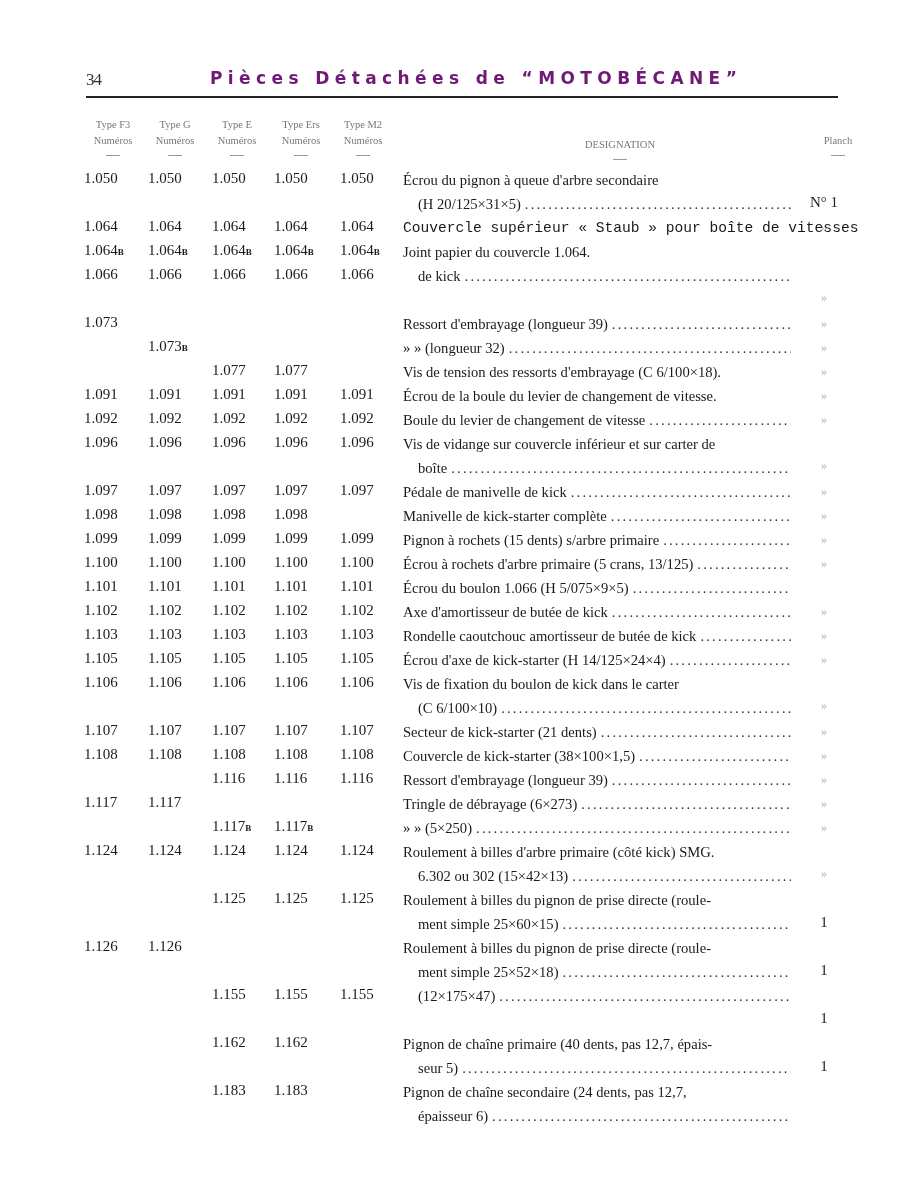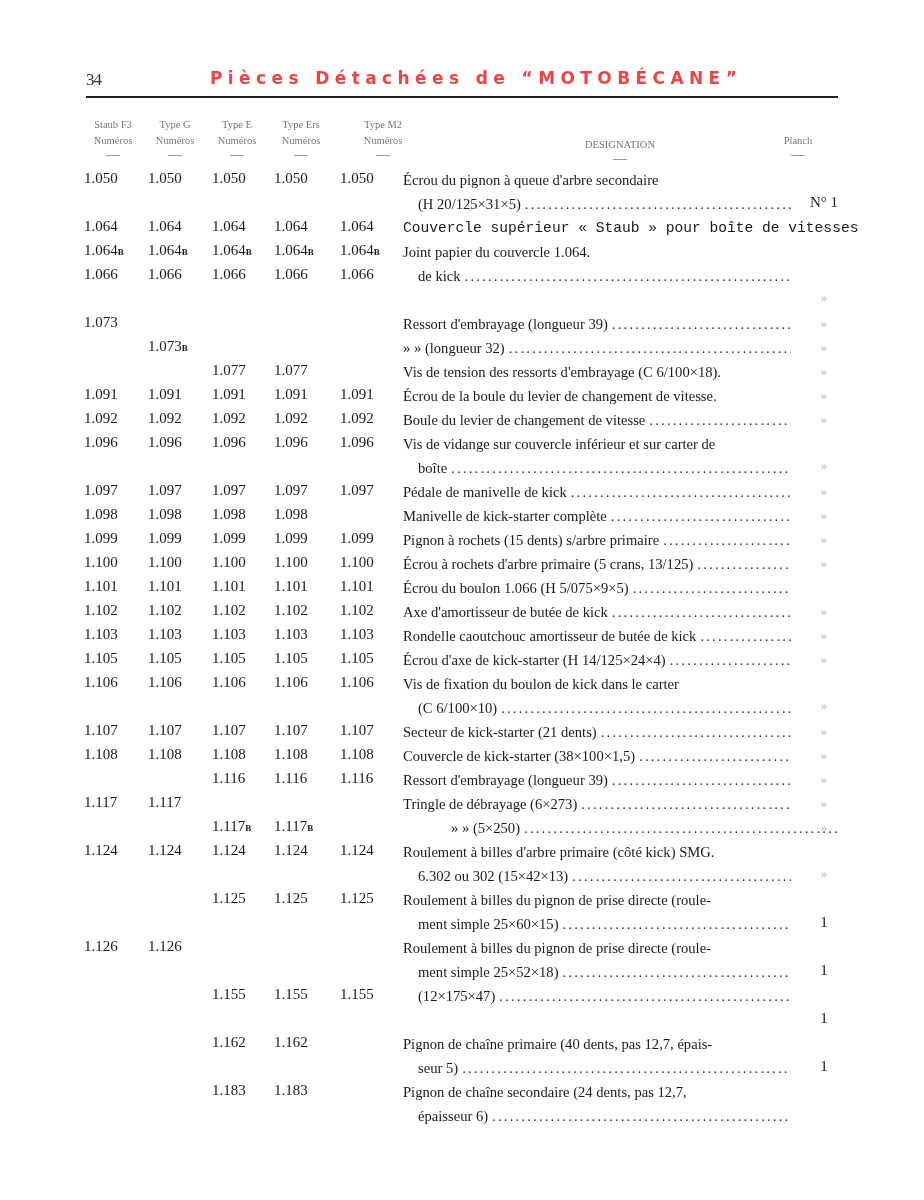"Pièces Détachées de “MOTOBÉCANE”" .running-title { color: #ef4444 -> #701a75 }
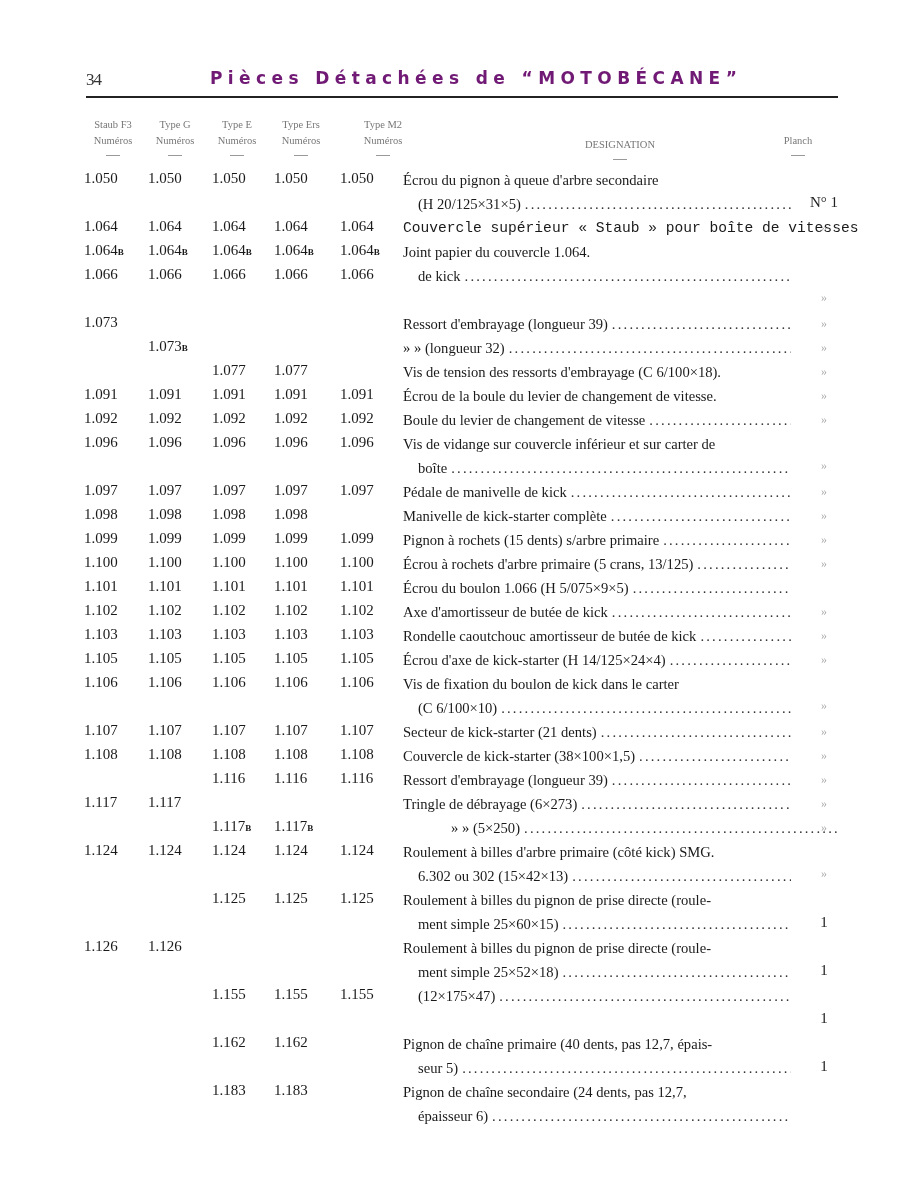"Staub F3" span { text: Staub -> Type }
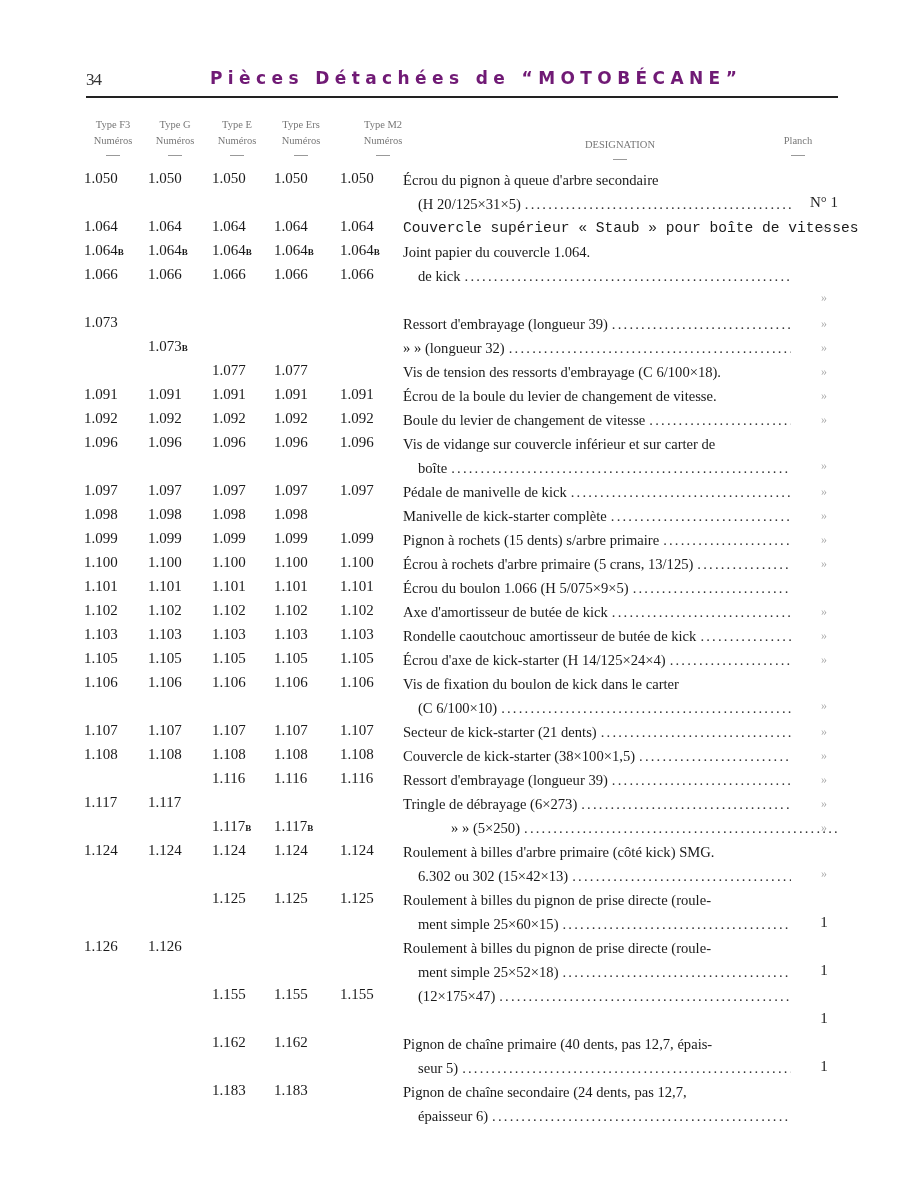"Type M2" div.colhead { left: 352px -> 332px }
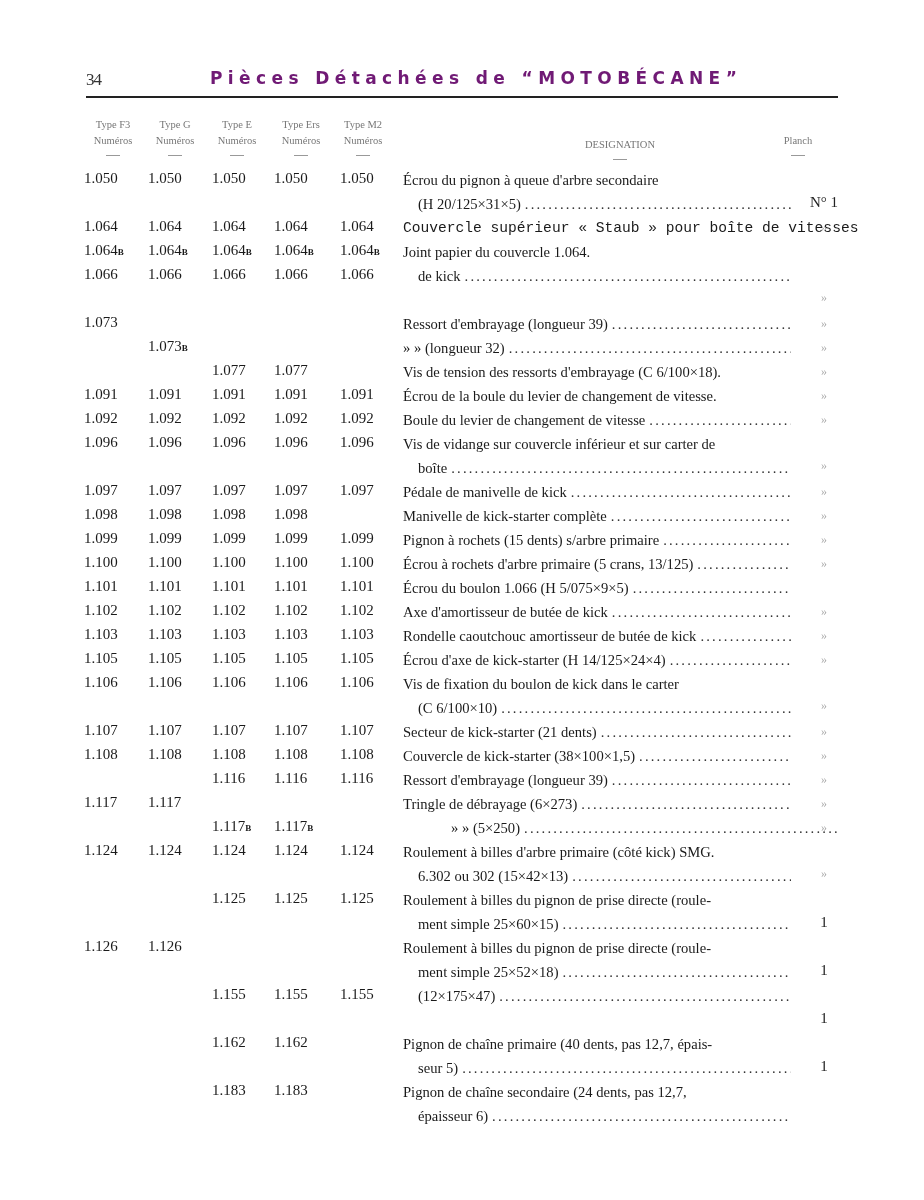"Planch" div.colhead { left: 776px -> 816px }
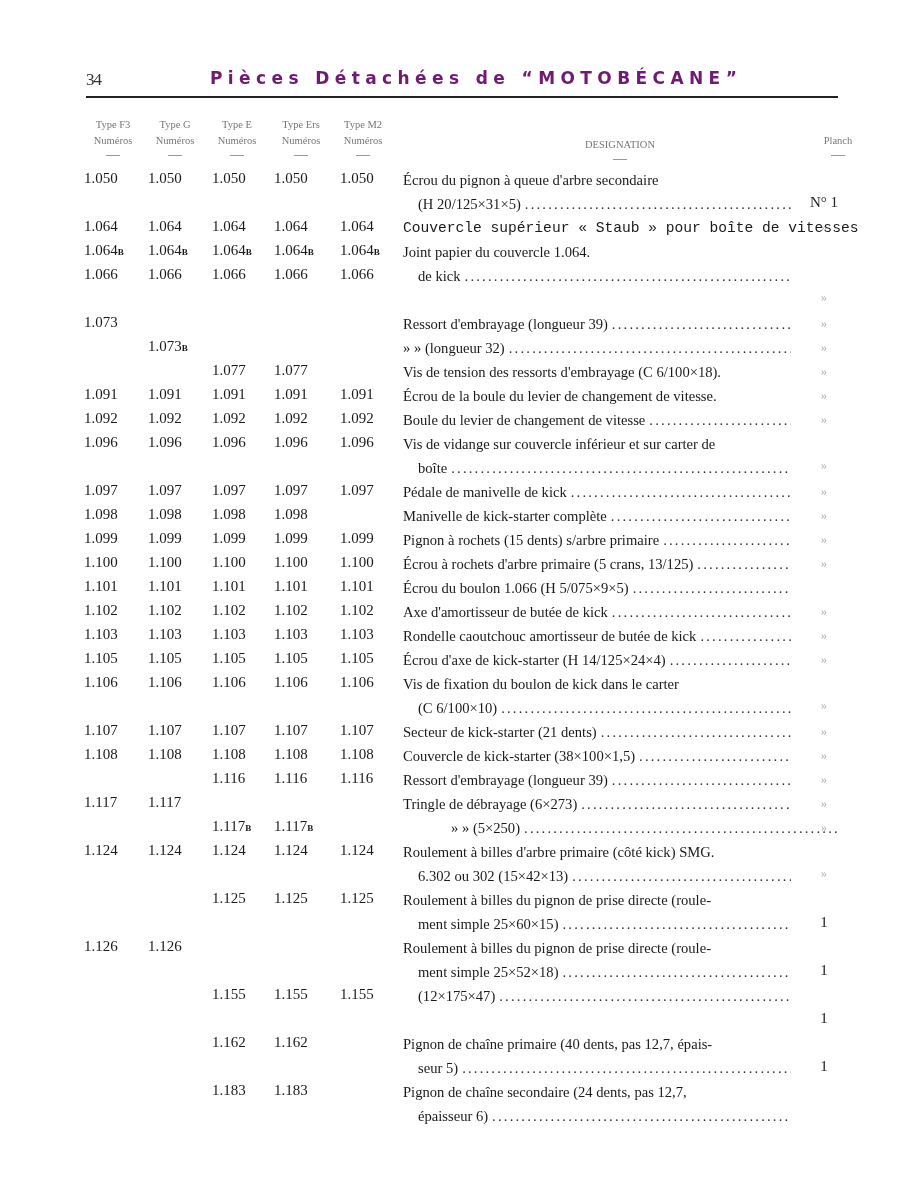"» » (5×250)" div.desc { margin-left: 48px -> none }
